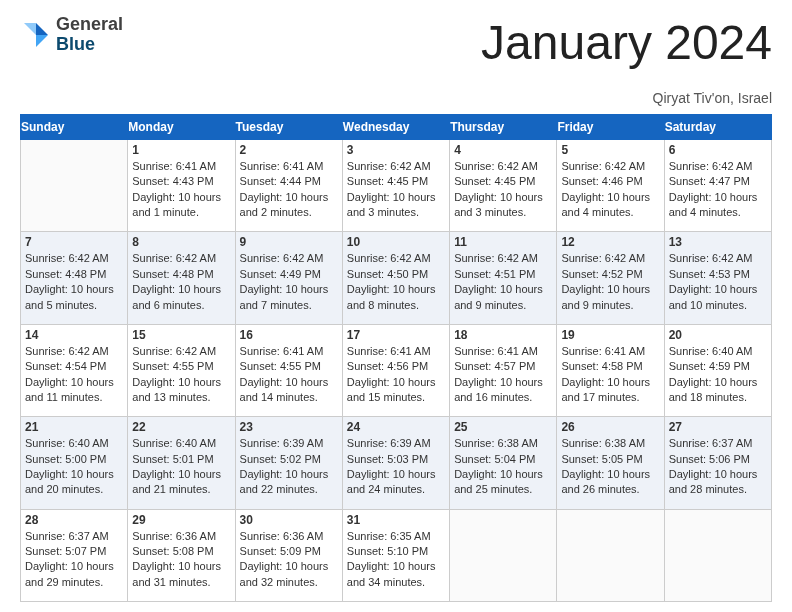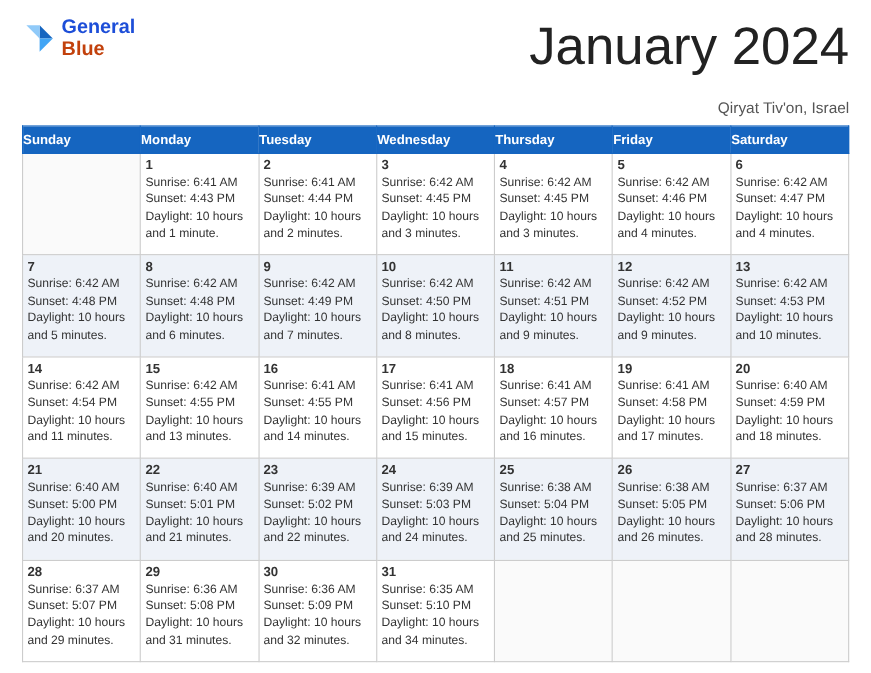"General" .logo-general { color: #1d4ed8 -> #404040 }
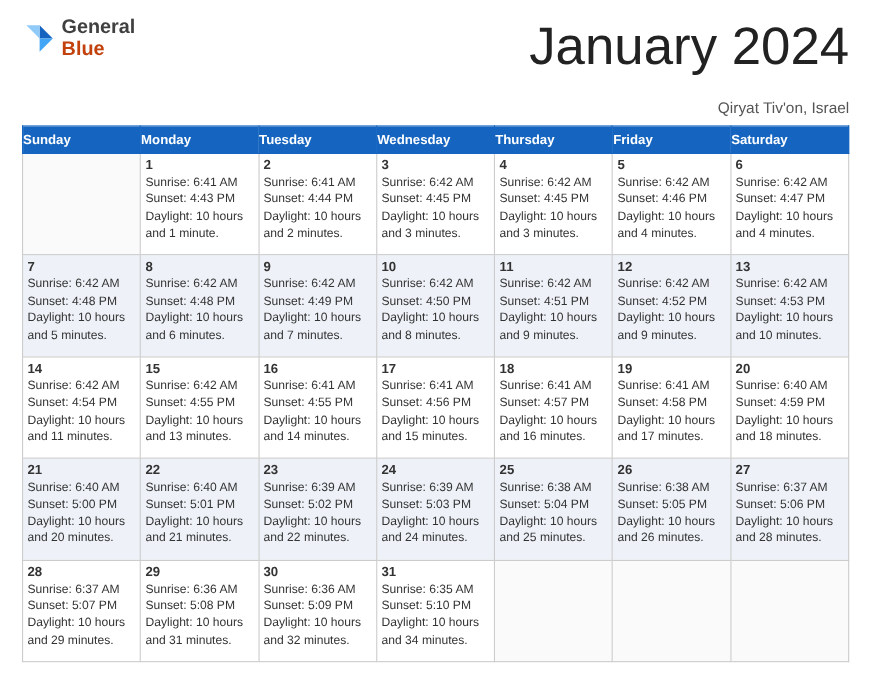"Blue" .logo-blue { color: #c2410c -> #0c4a6e }
